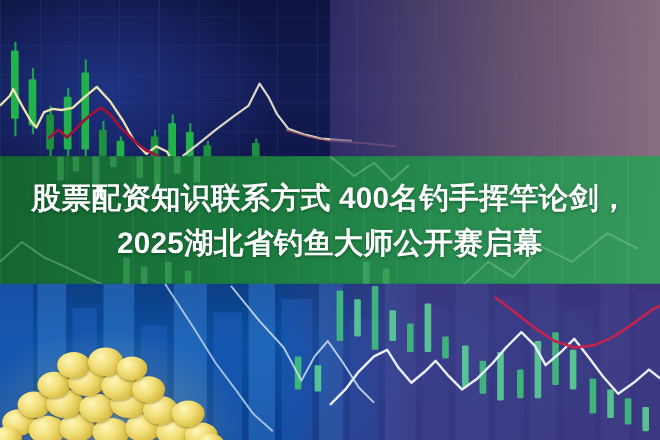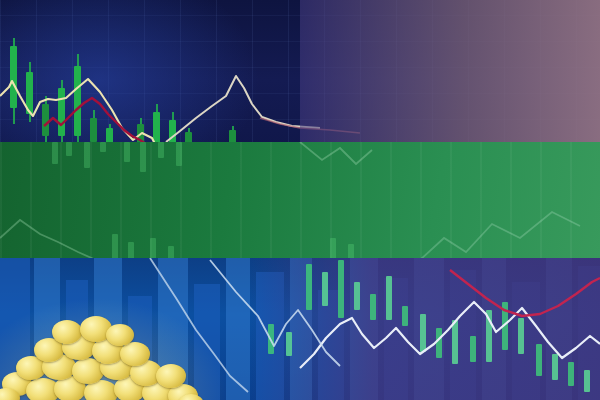"股票配资知识联系方式 400名钓手挥竿论剑，2025湖北省钓鱼大师公开赛启幕" div { html: none -> <div>股票配资知识联系方式 400名钓手挥竿论剑，2025湖北省钓鱼大师公开赛启幕</div> }
